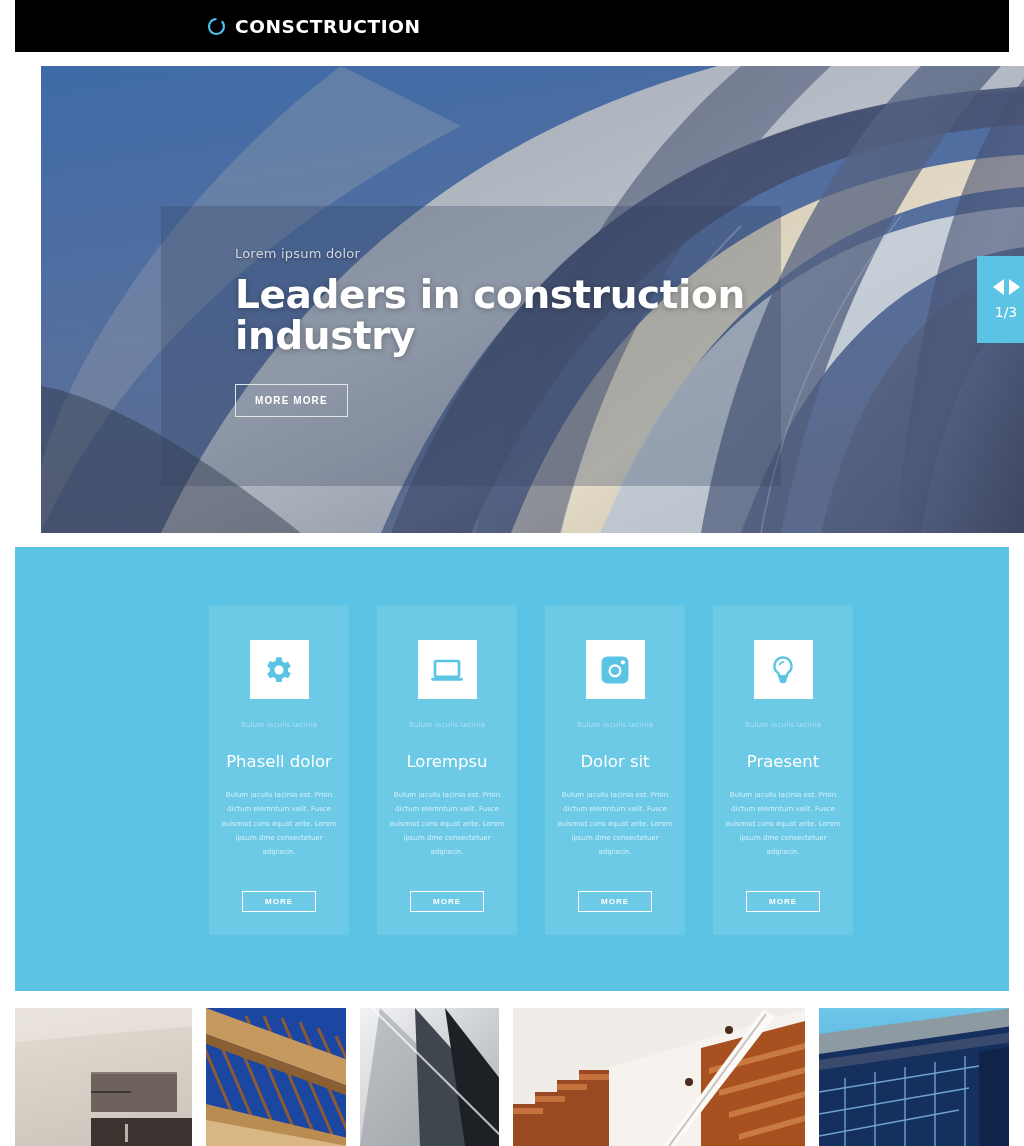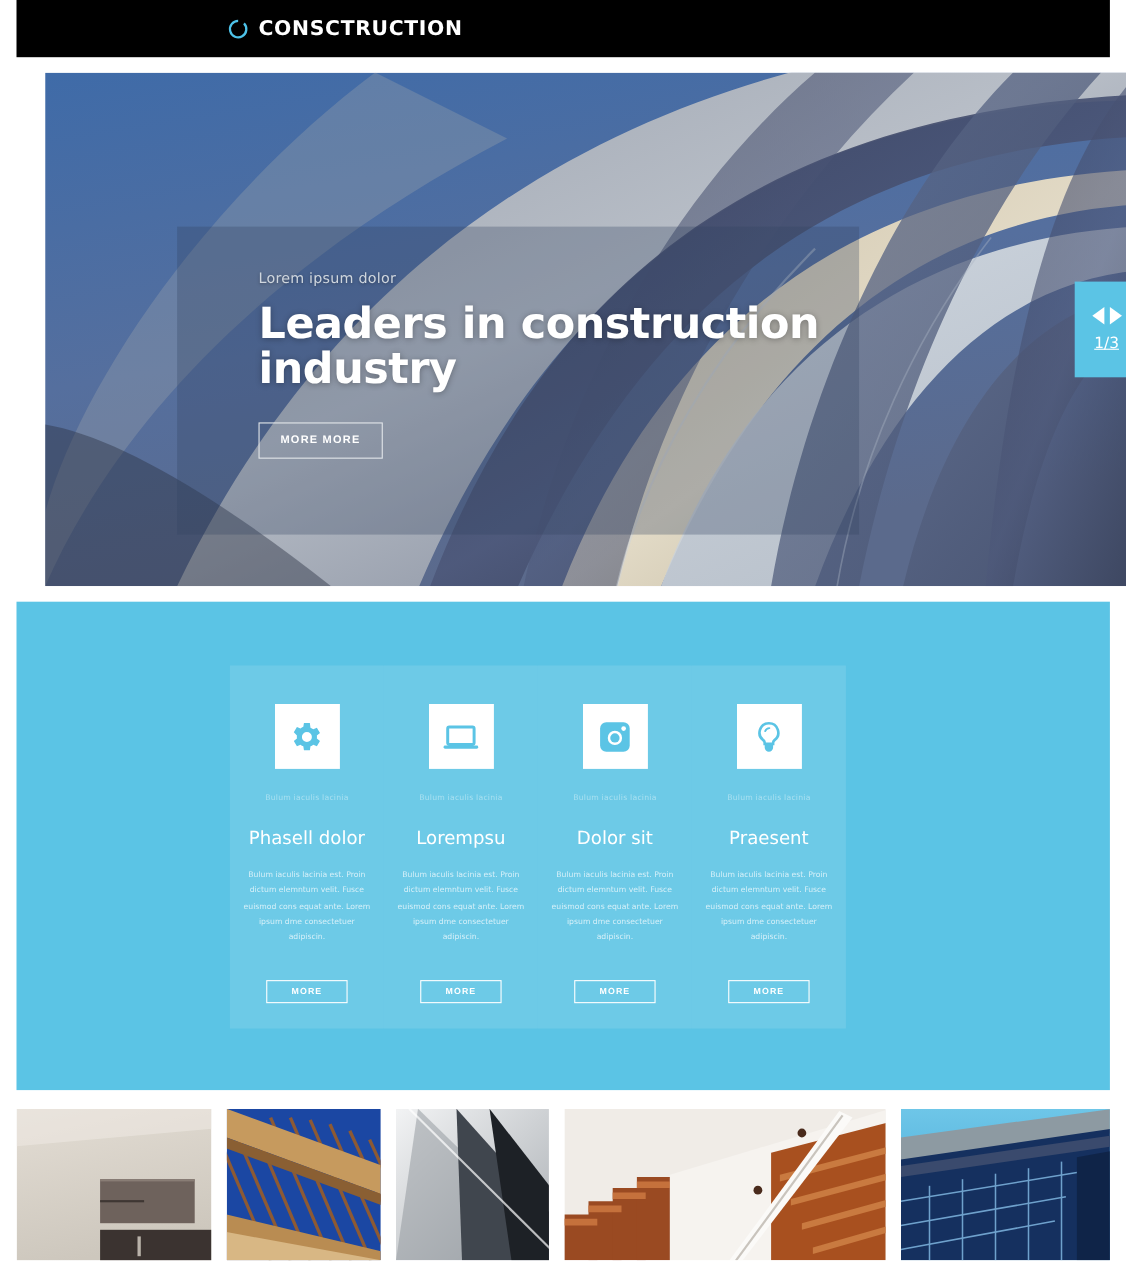"1/3" .slider-count { text-decoration: underline -> none }
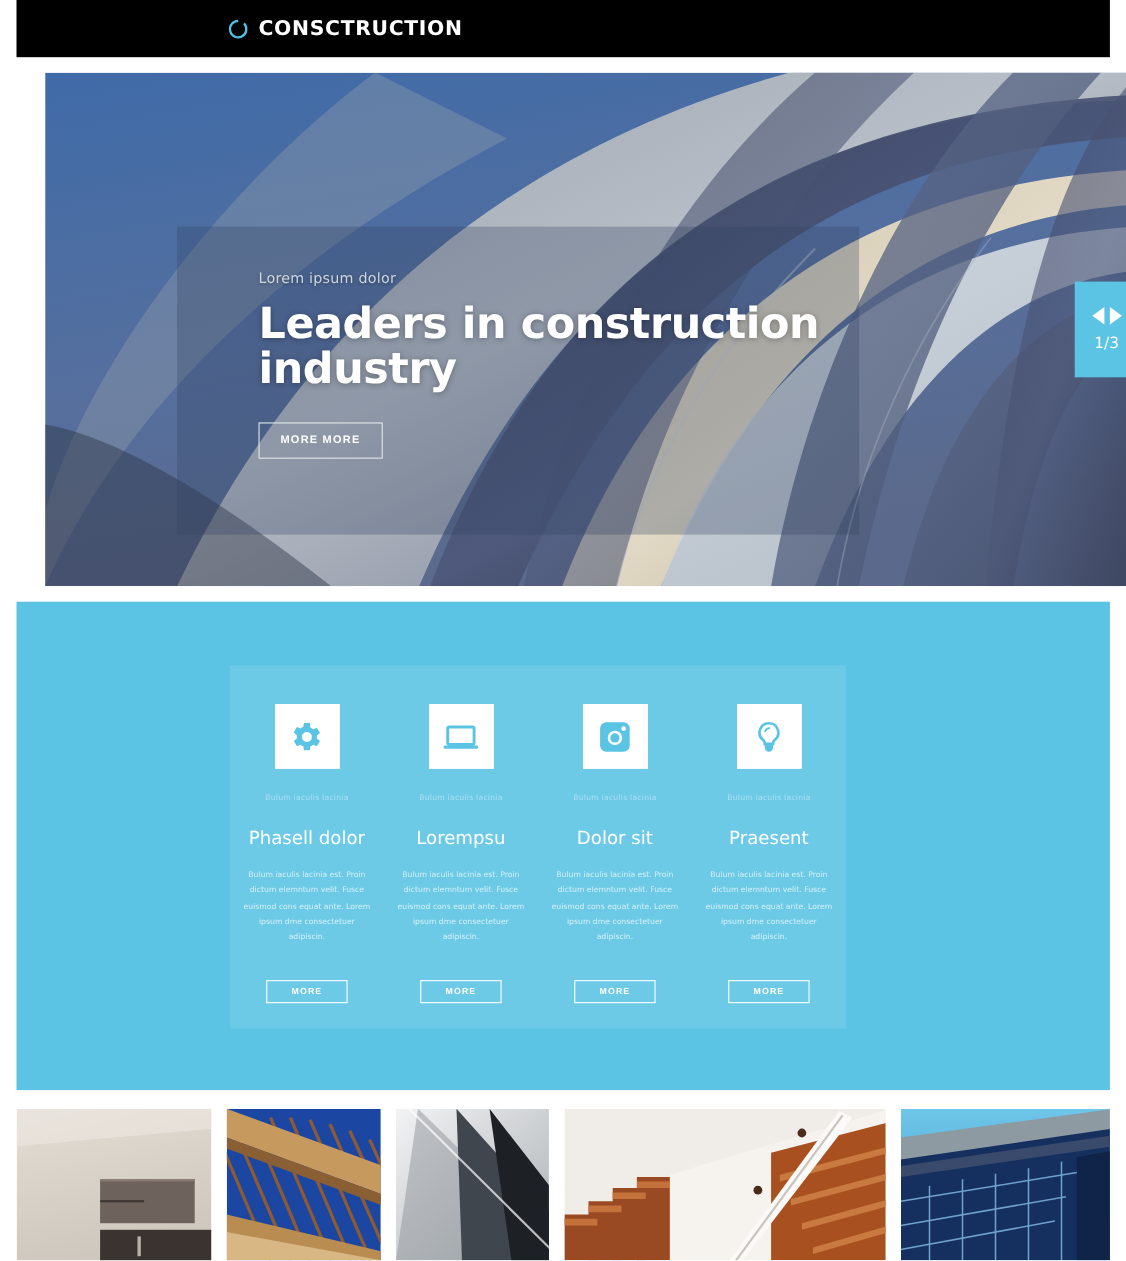"Bulum iaculis lacinia" .cards { gap: 0 -> 28px }
